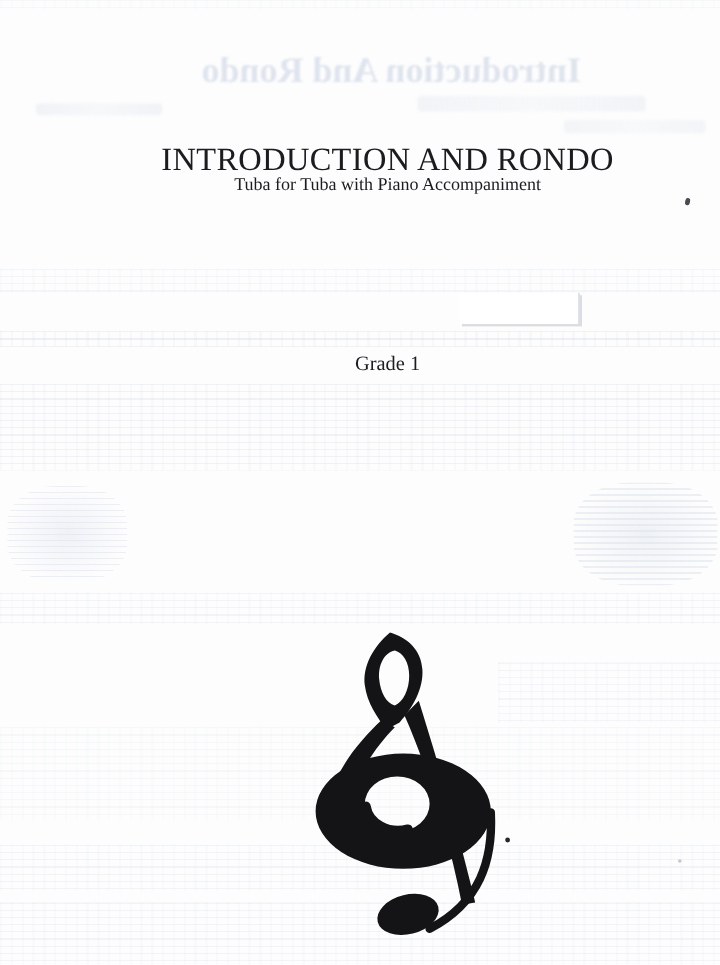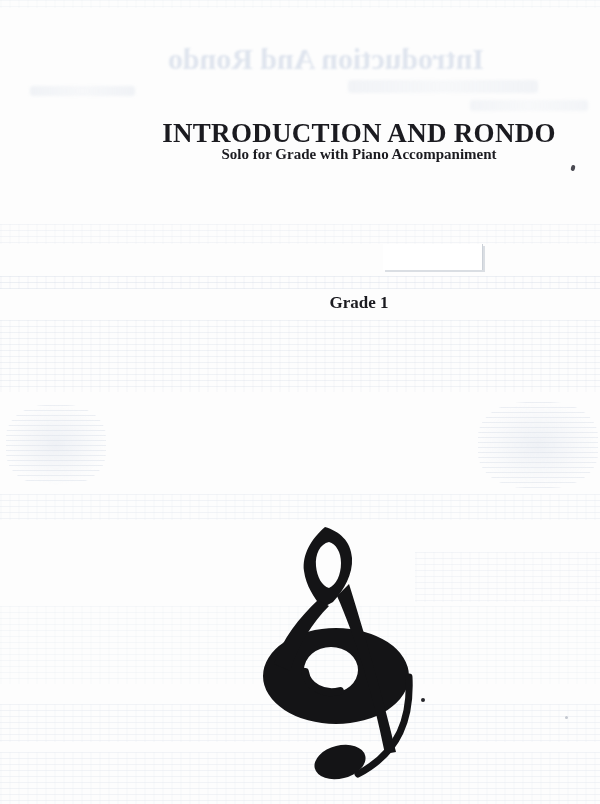"INTRODUCTION AND RONDO" .printed { font-weight: bold -> normal; left: 359px -> 323px }
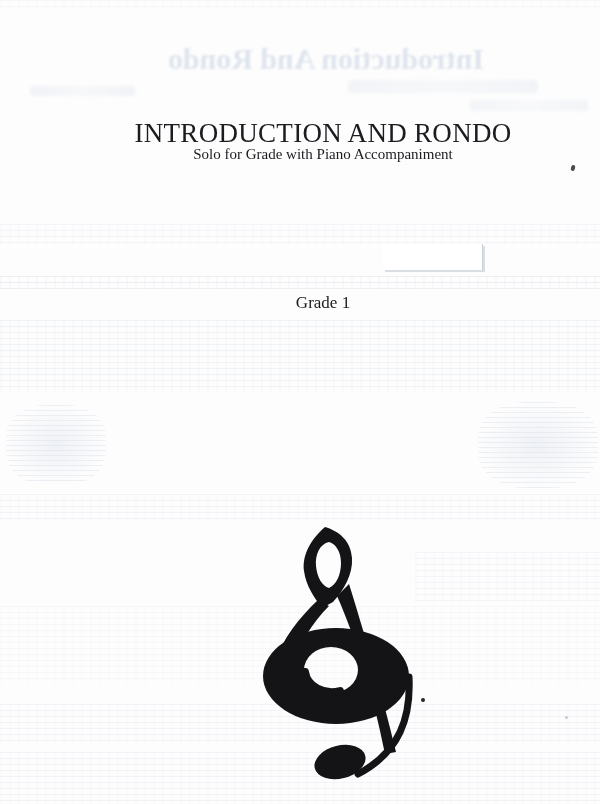"Solo for Grade with Piano" div.printed { text: Solo for Grade -> Tuba for Tuba }
